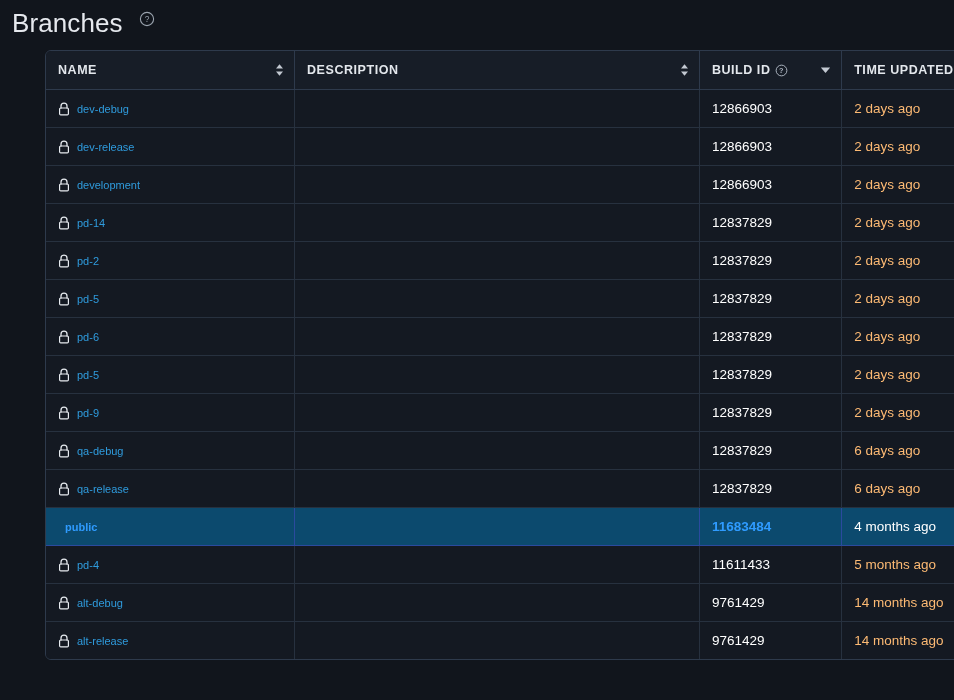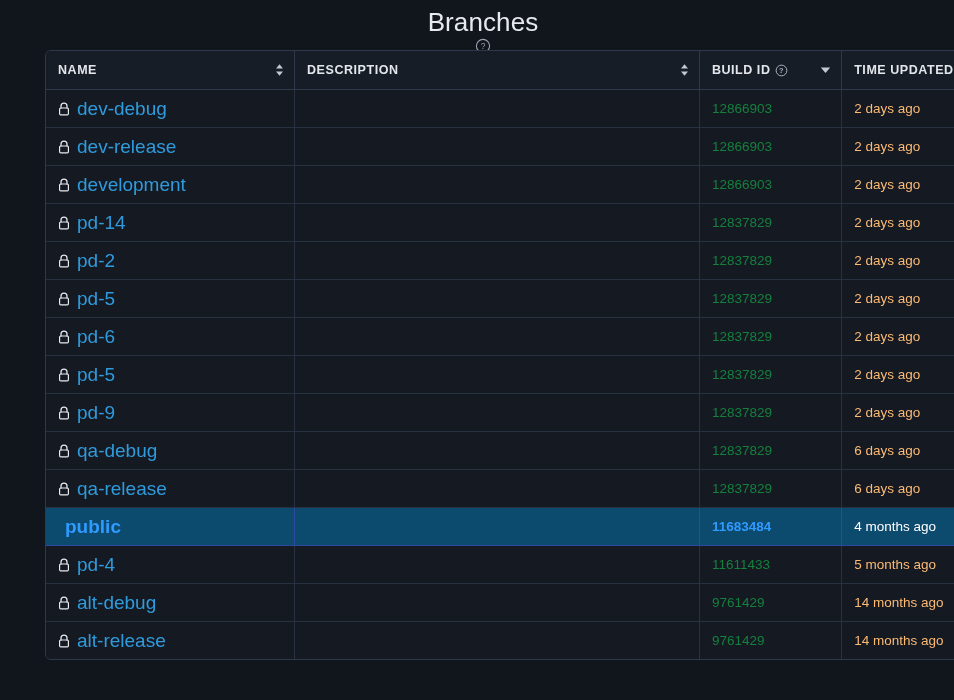"Branches" .page-heading { flex-direction: column -> none; gap: 8px -> 16px }
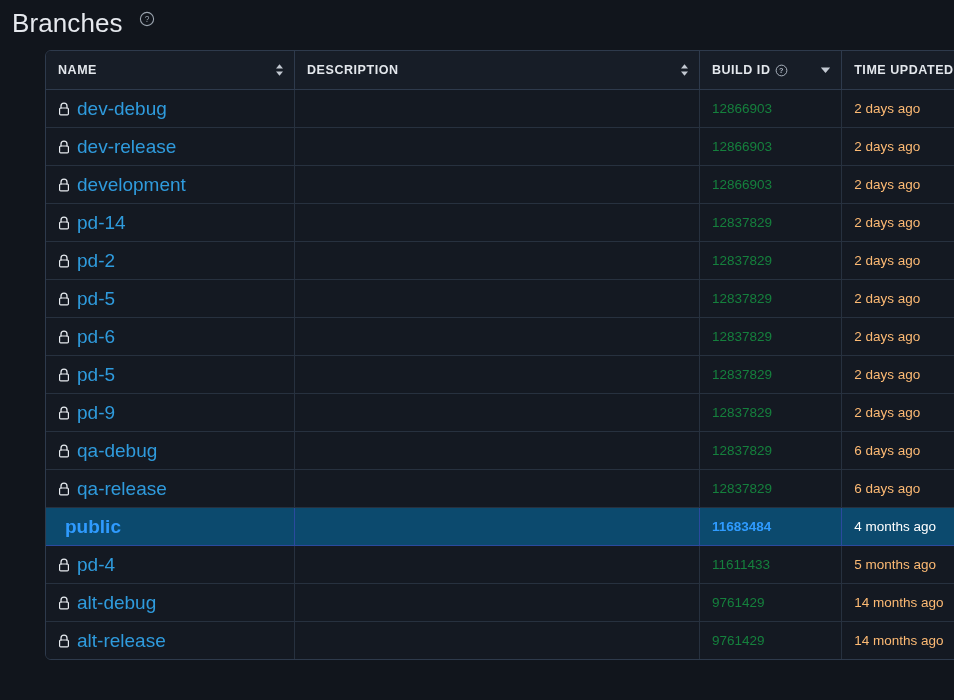"dev-debug" .branch-link { font-size: 19px -> 11px }
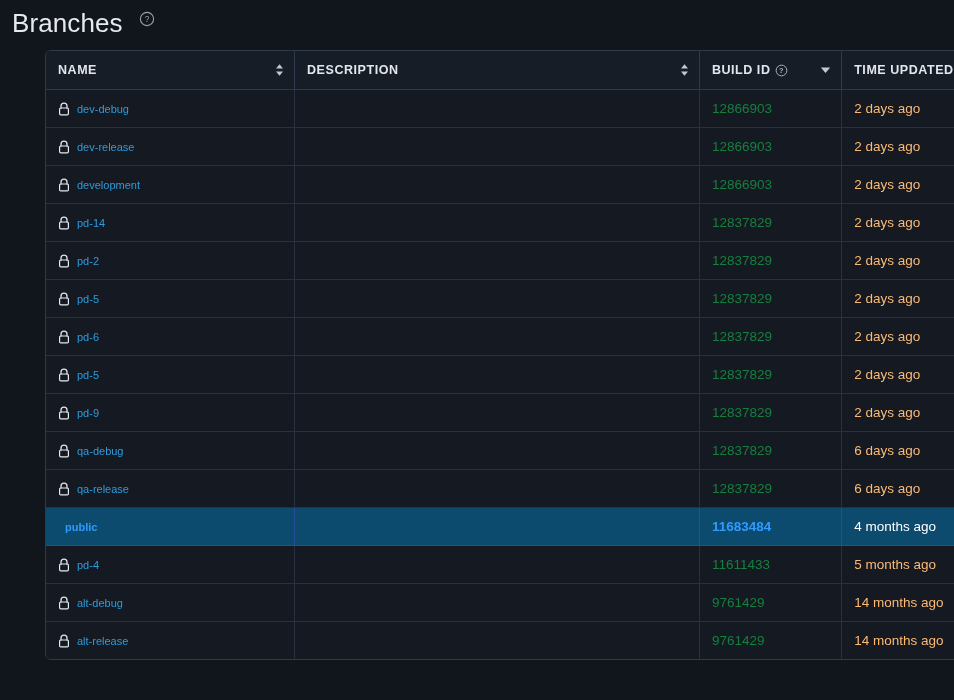"12866903" .build-link { color: #15803d -> #ffffff }
